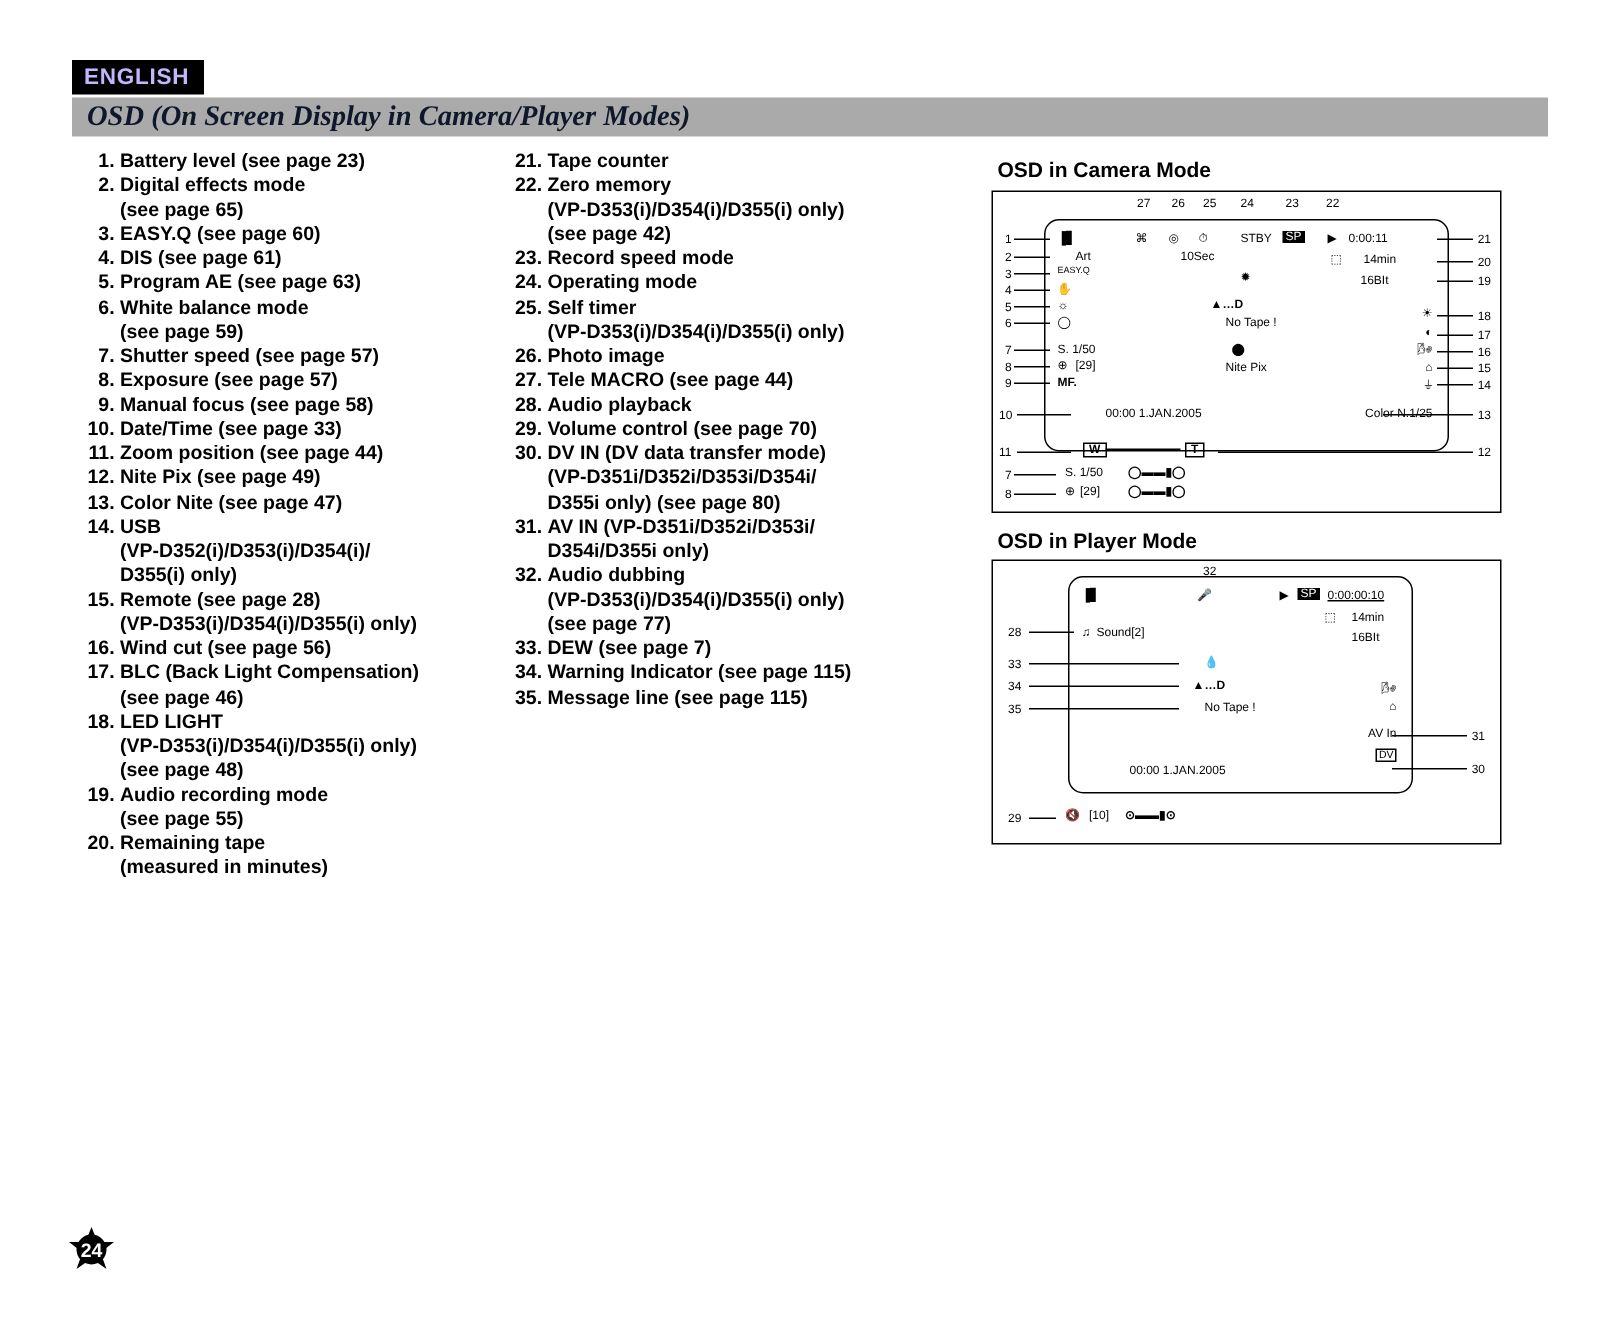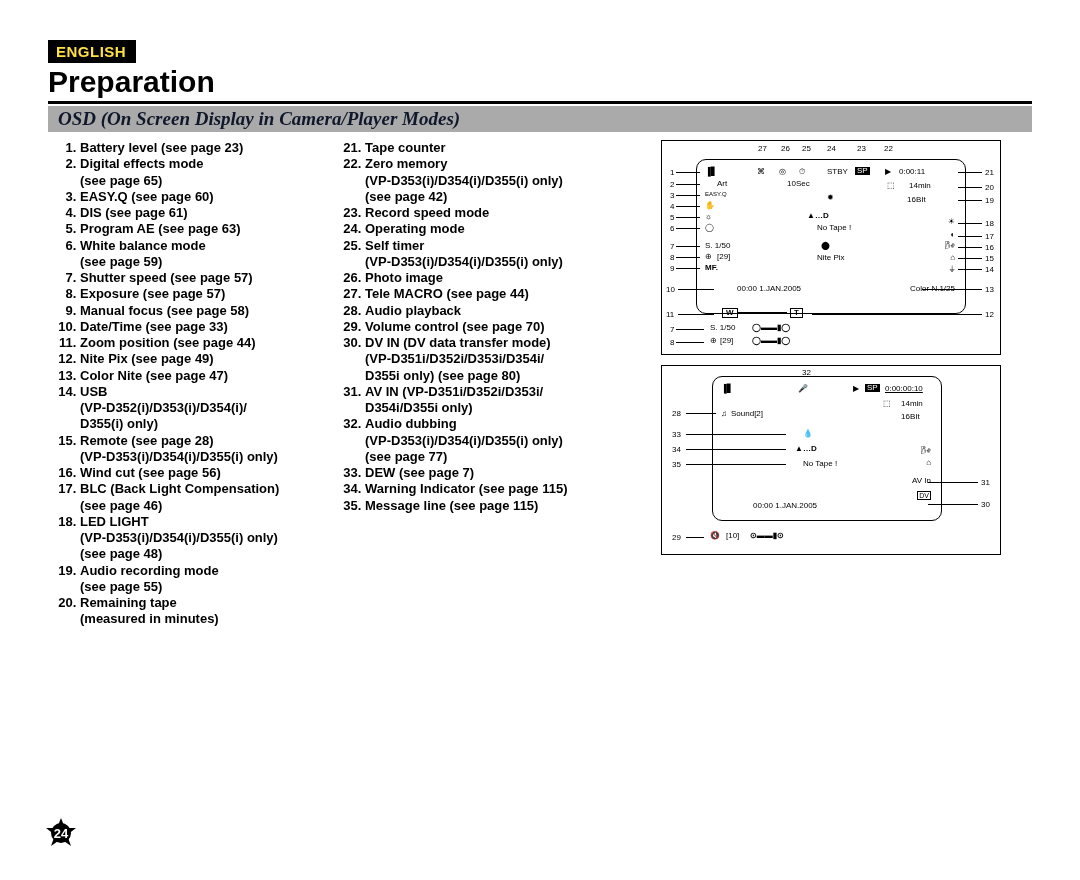"ENGLISH" .lang-badge { color: #fde047 -> #c4b5fd }
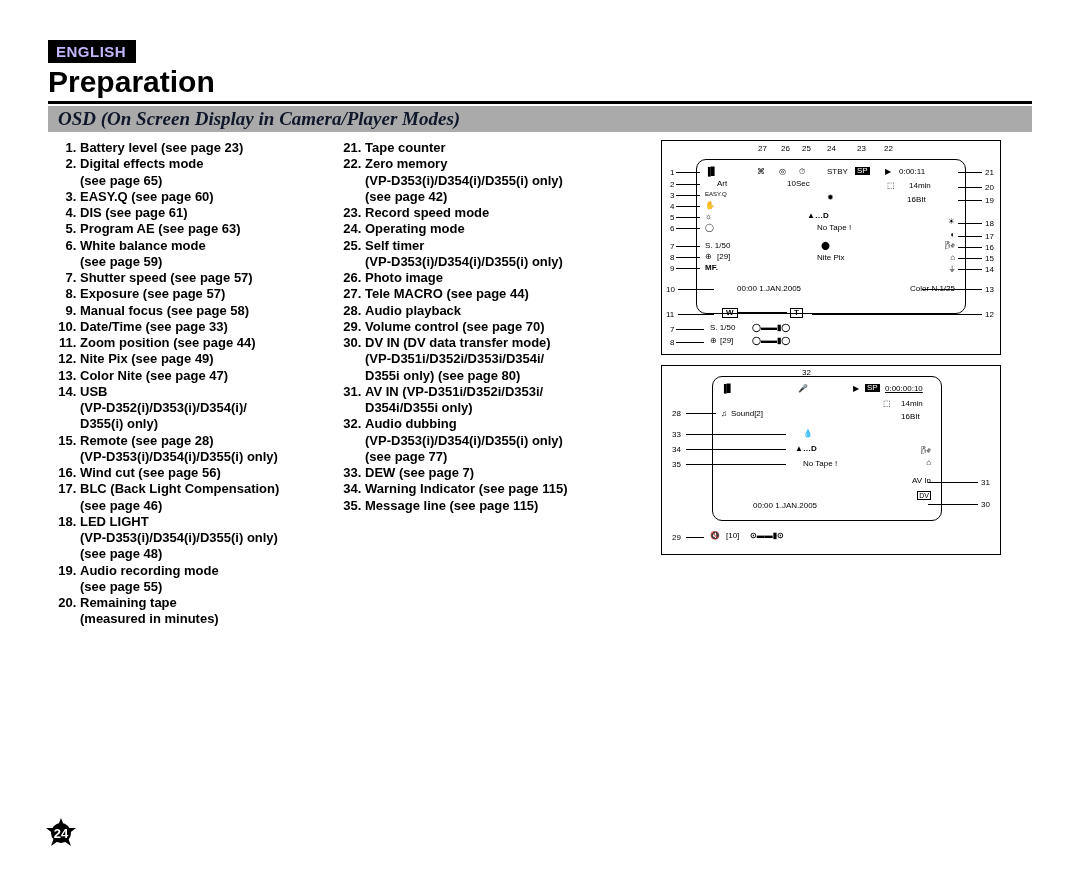"Preparation" div.title { html: <div>Preparation</div> -> none }
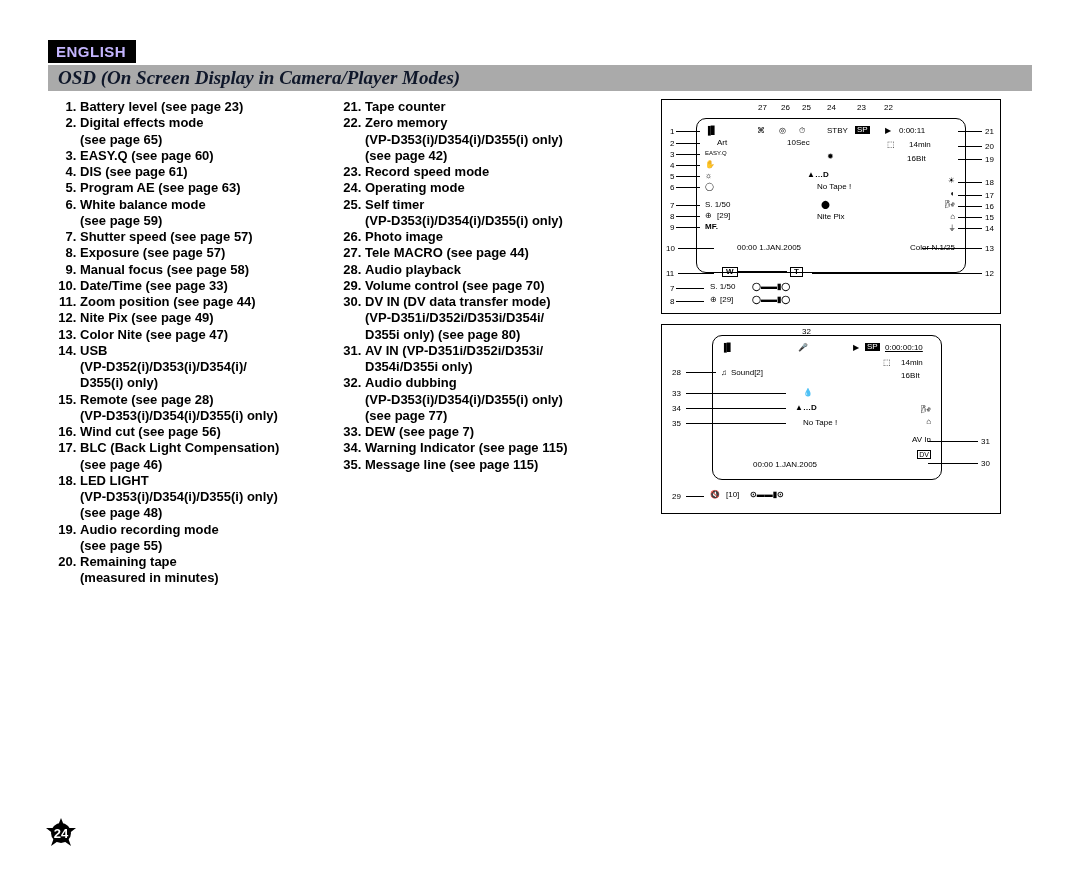"OSD in Camera Mode" div.col3-title { html: none -> <div>OSD in Camera Mode</div> }
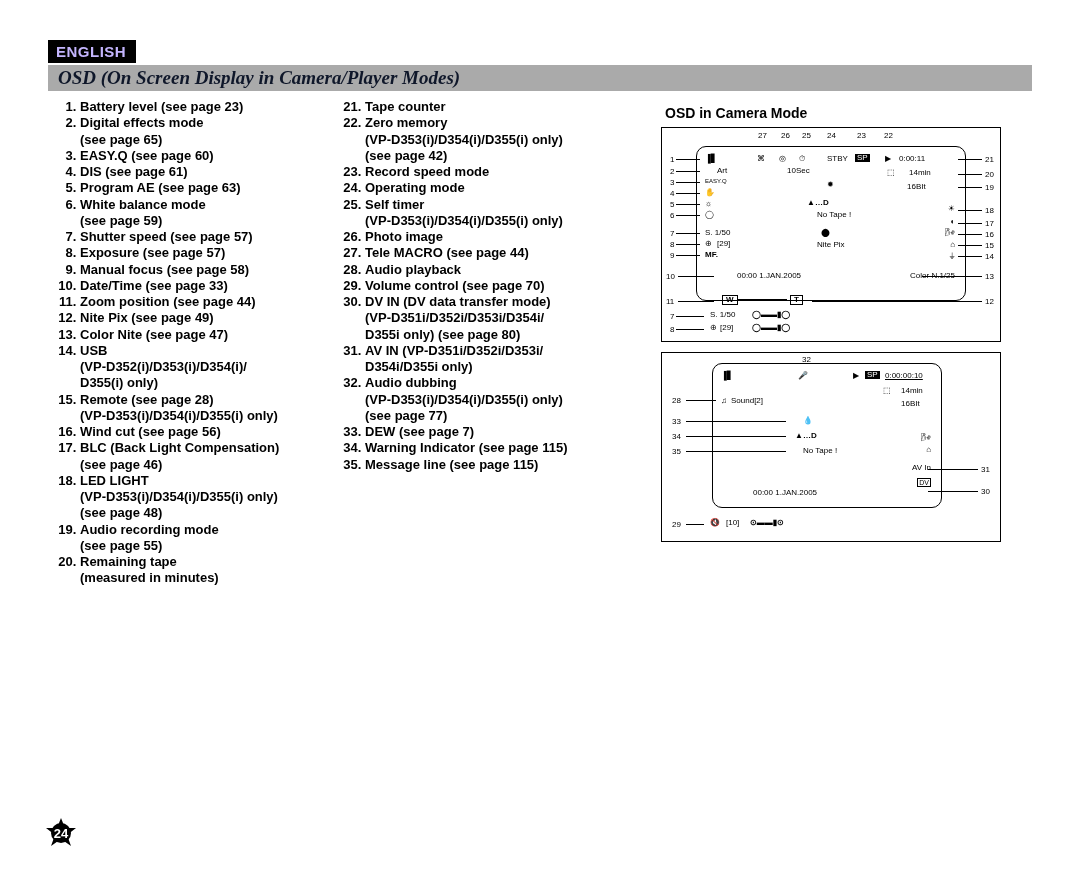"OSD in Player Mode" div.col3-title { html: none -> <div>OSD in Player Mode</div> }
